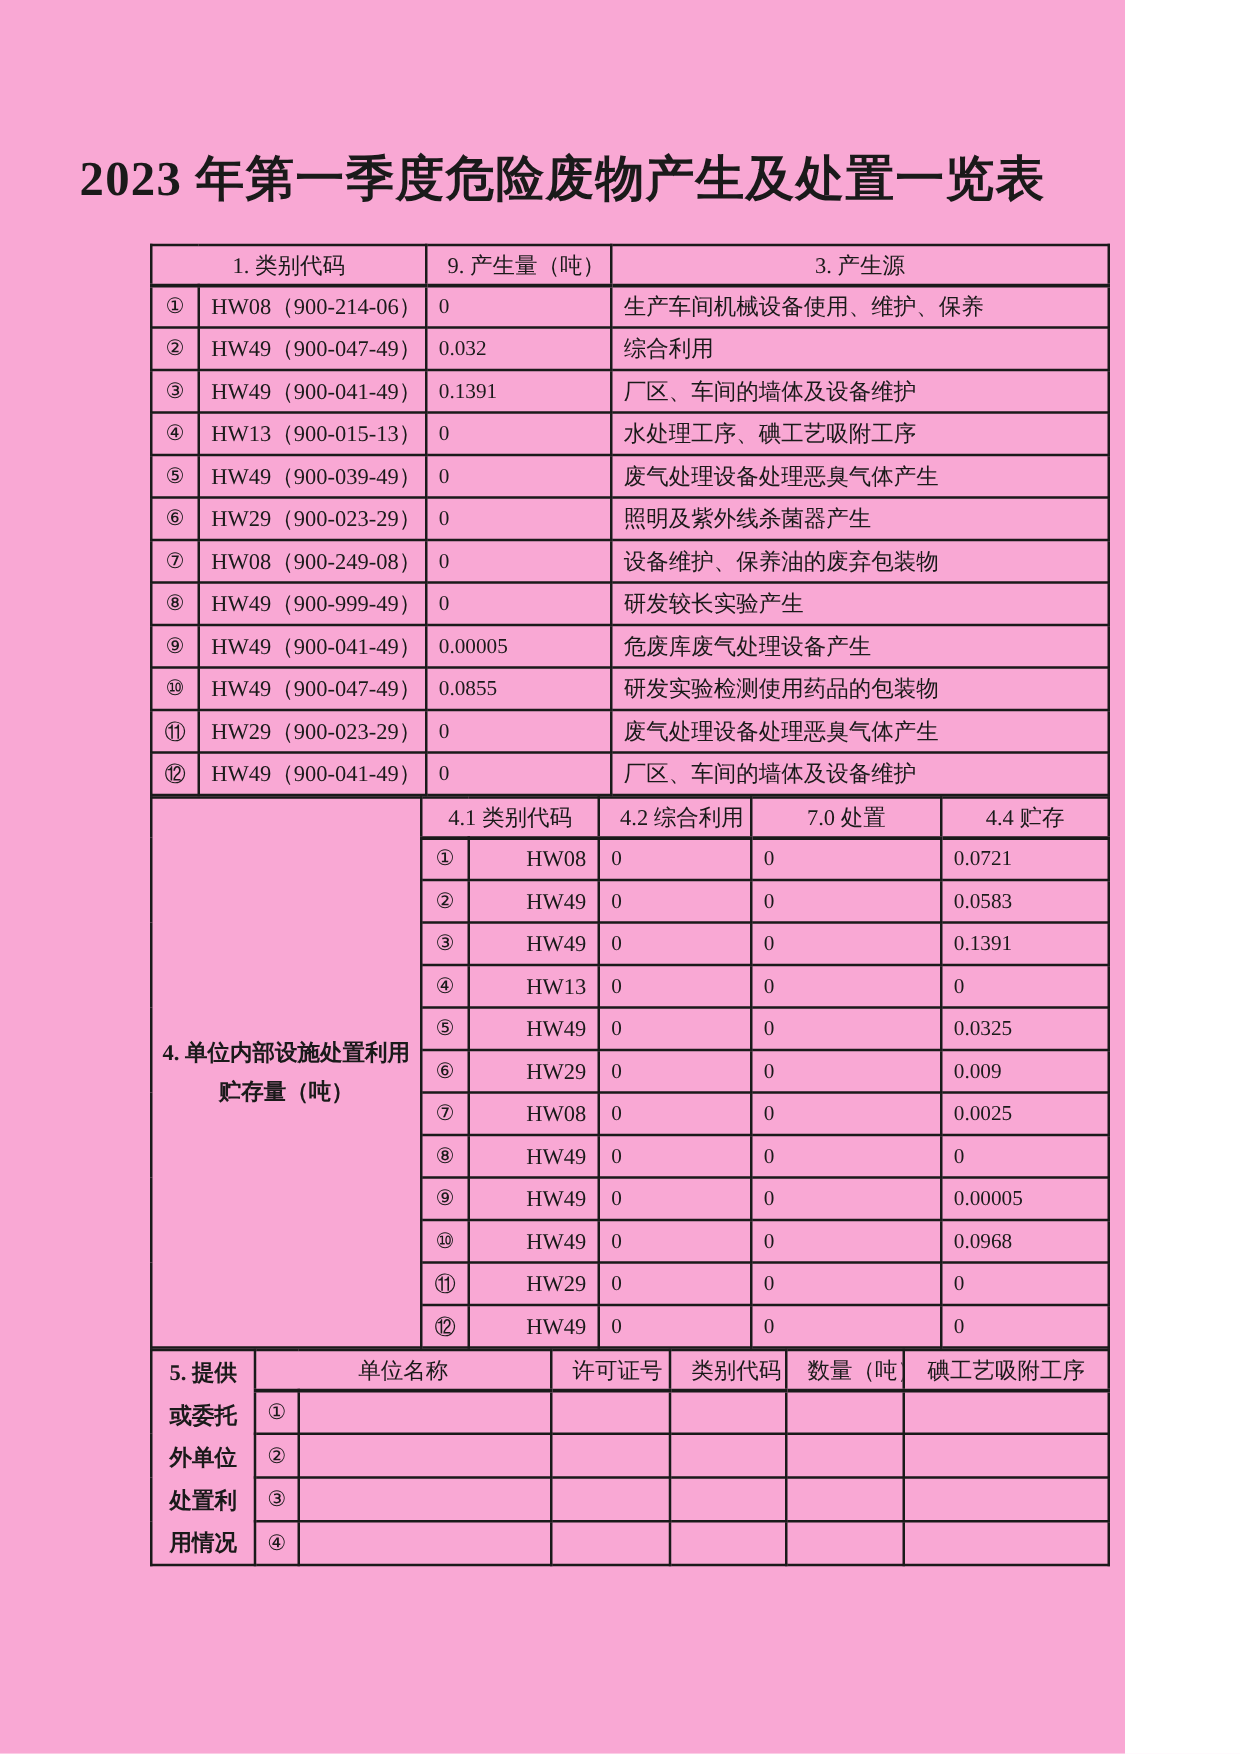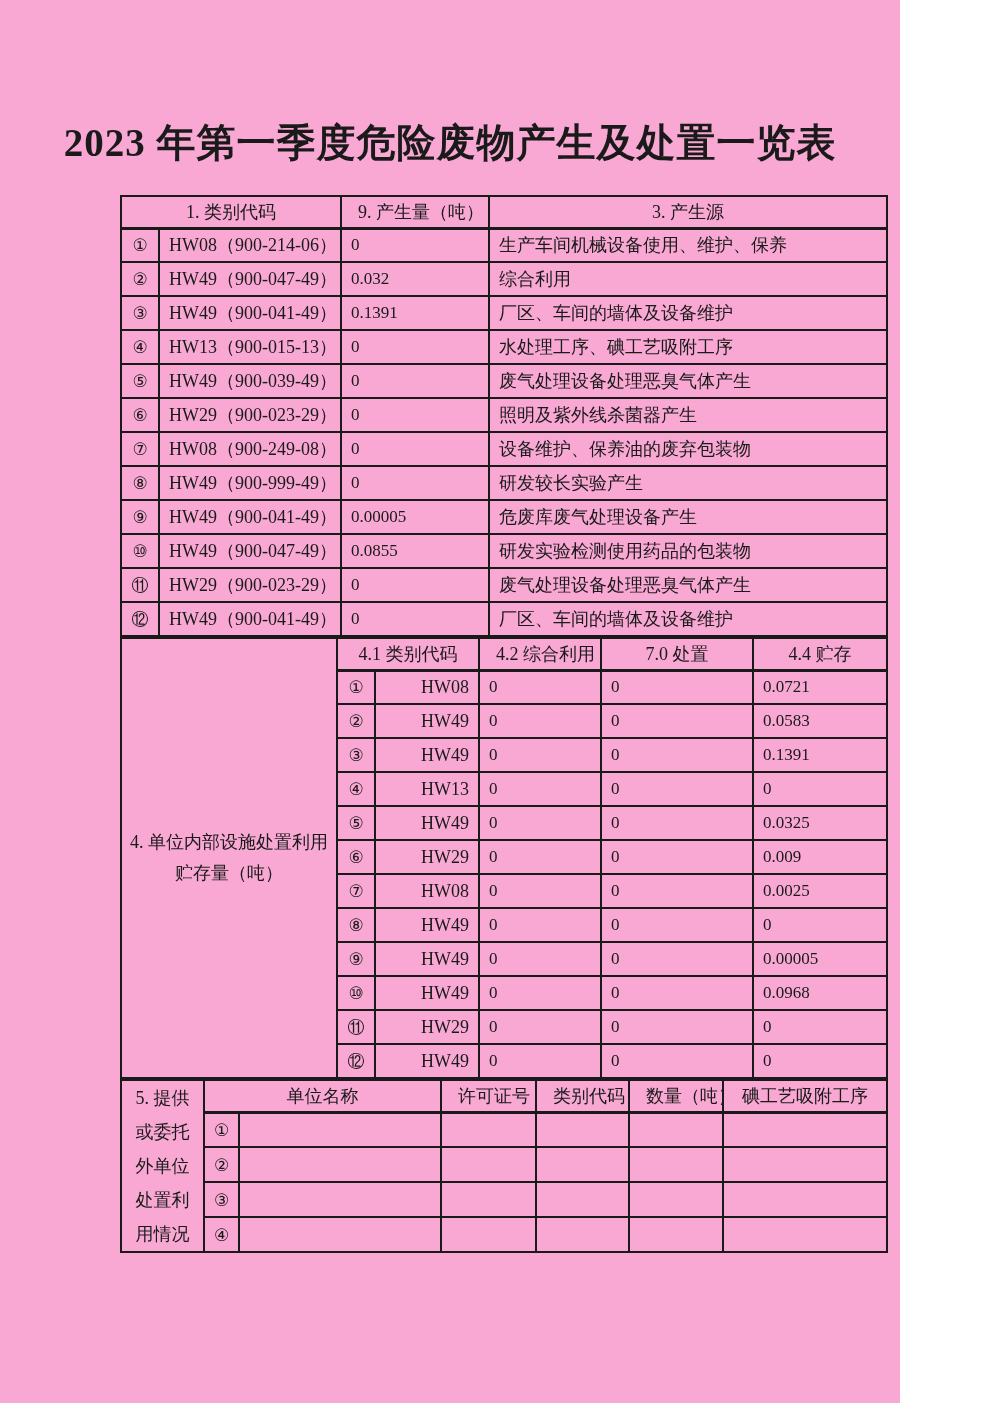"4. 单位内部设施处置利用" td.label-cell { font-weight: none -> bold }
